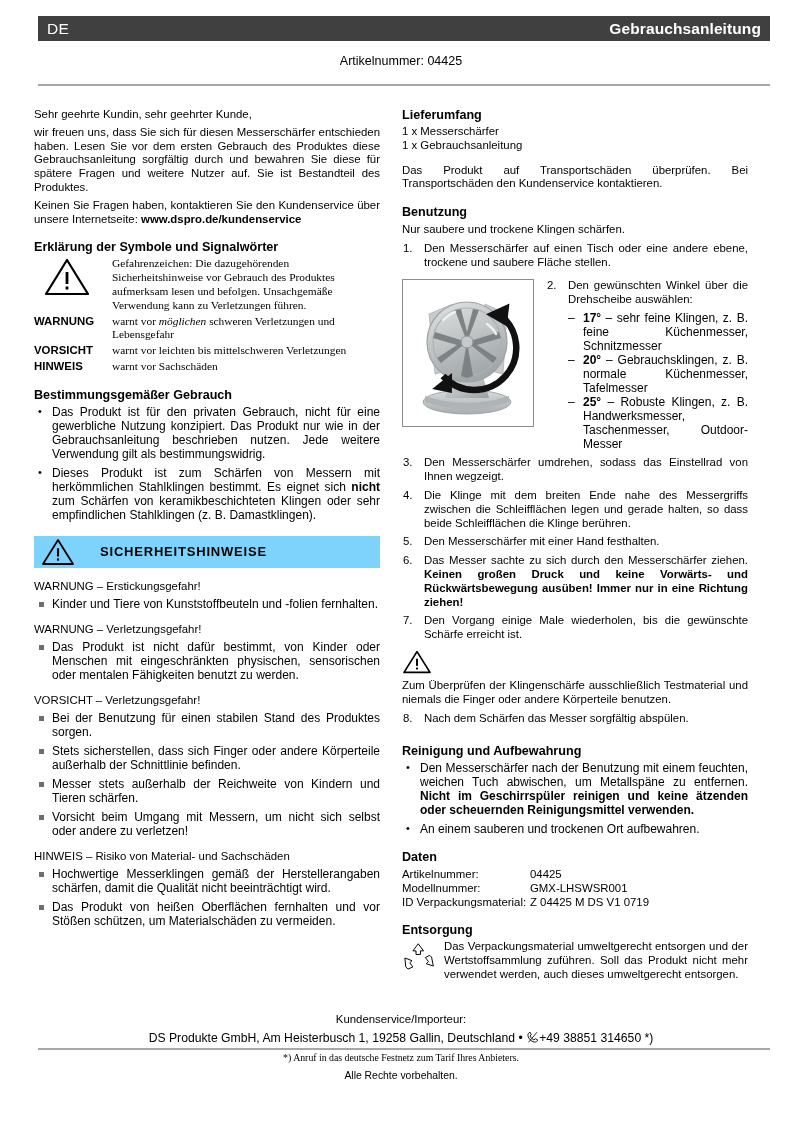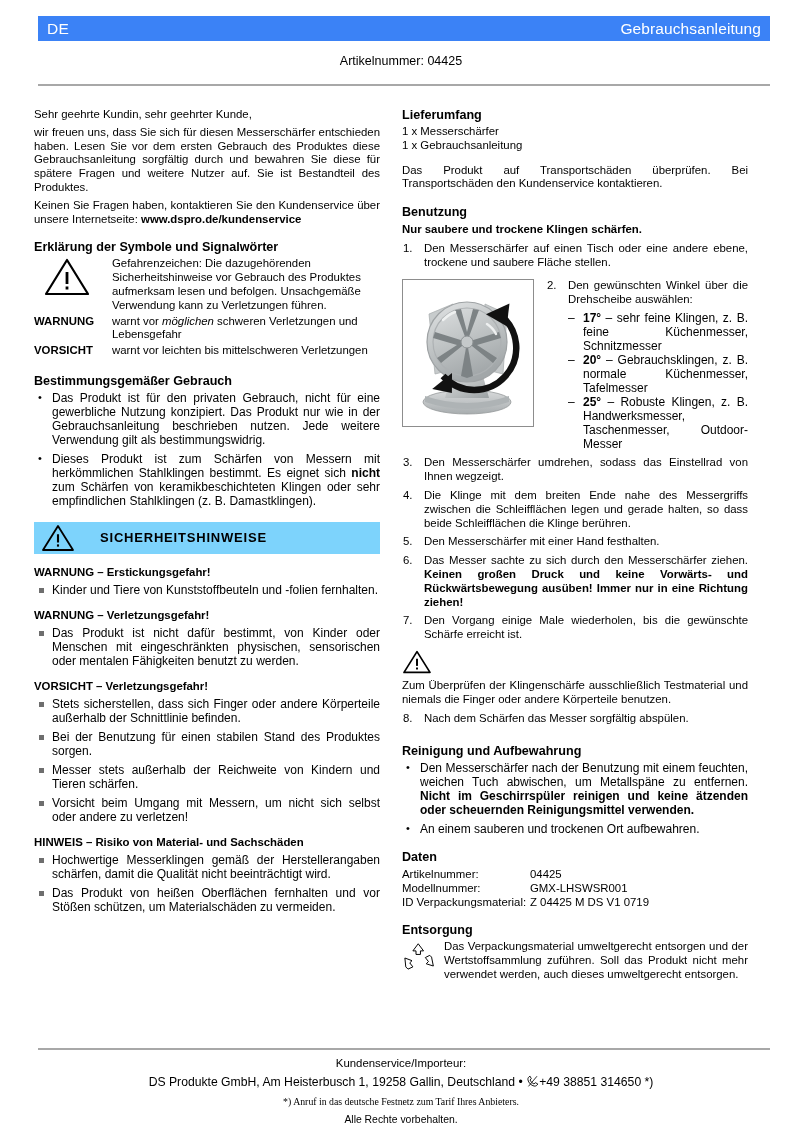"DE" .header-bar { background: #3b82f6 -> #404040 }
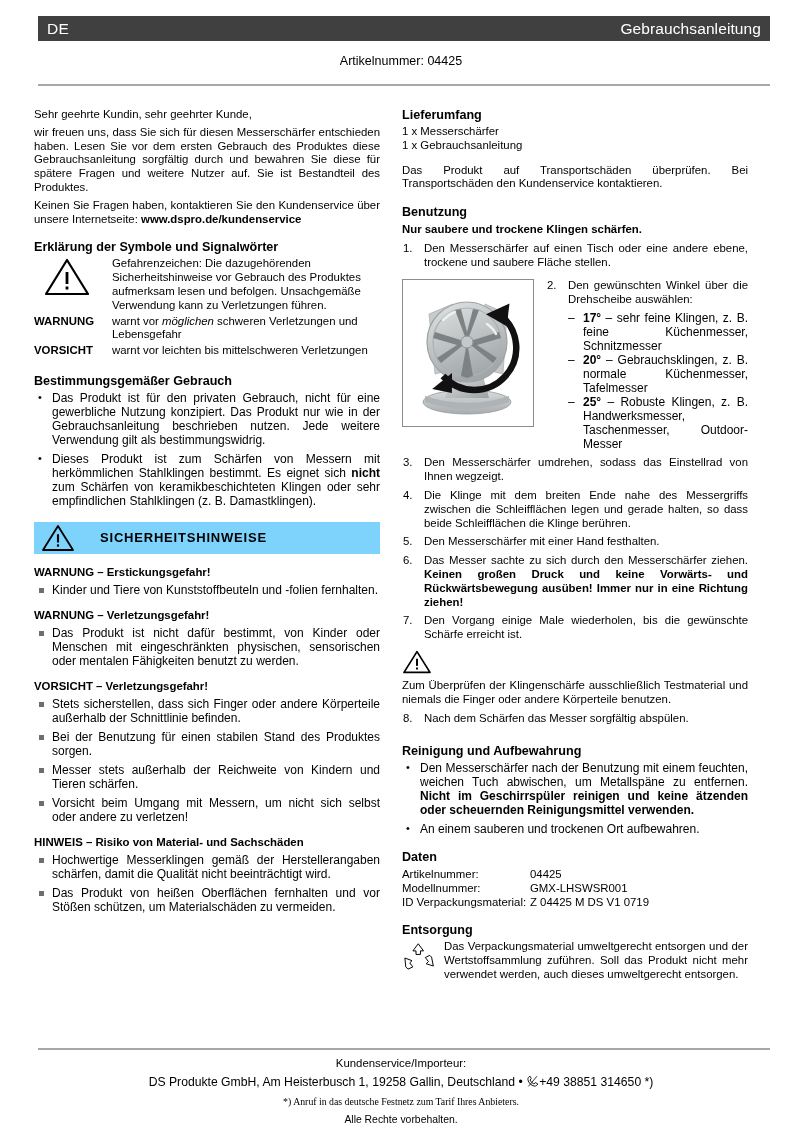"Gebrauchsanleitung" .header-title { font-weight: 400 -> 700 }
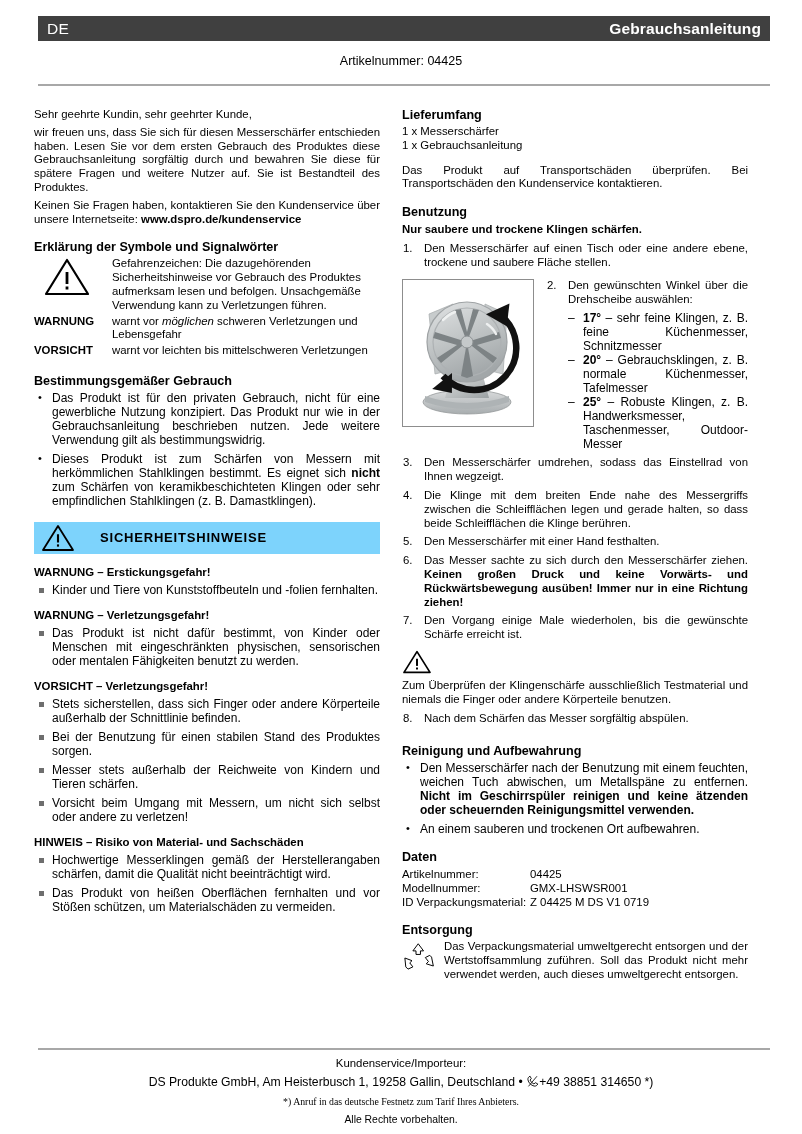"Nur saubere und trockene Klingen" .subhead { font-weight: bold -> normal }
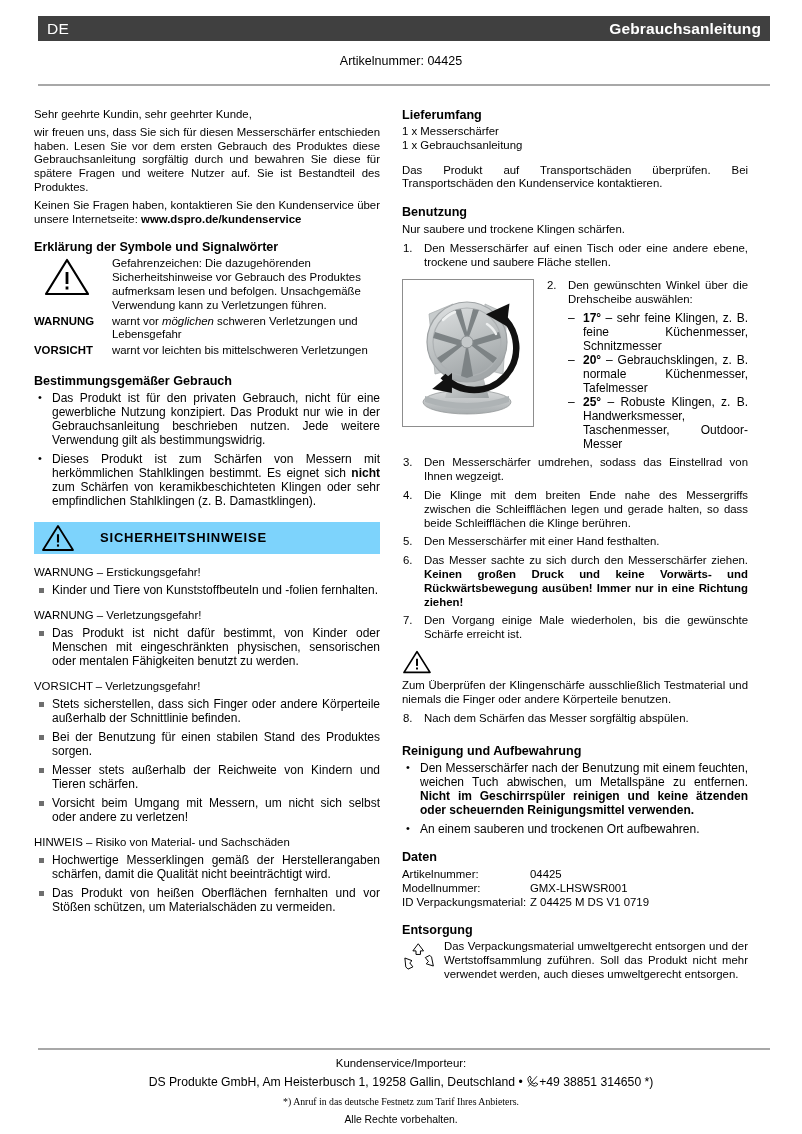"Gefahrenzeichen: Die dazugehörenden" .sym-text { font-family: none -> Liberation Serif, serif }
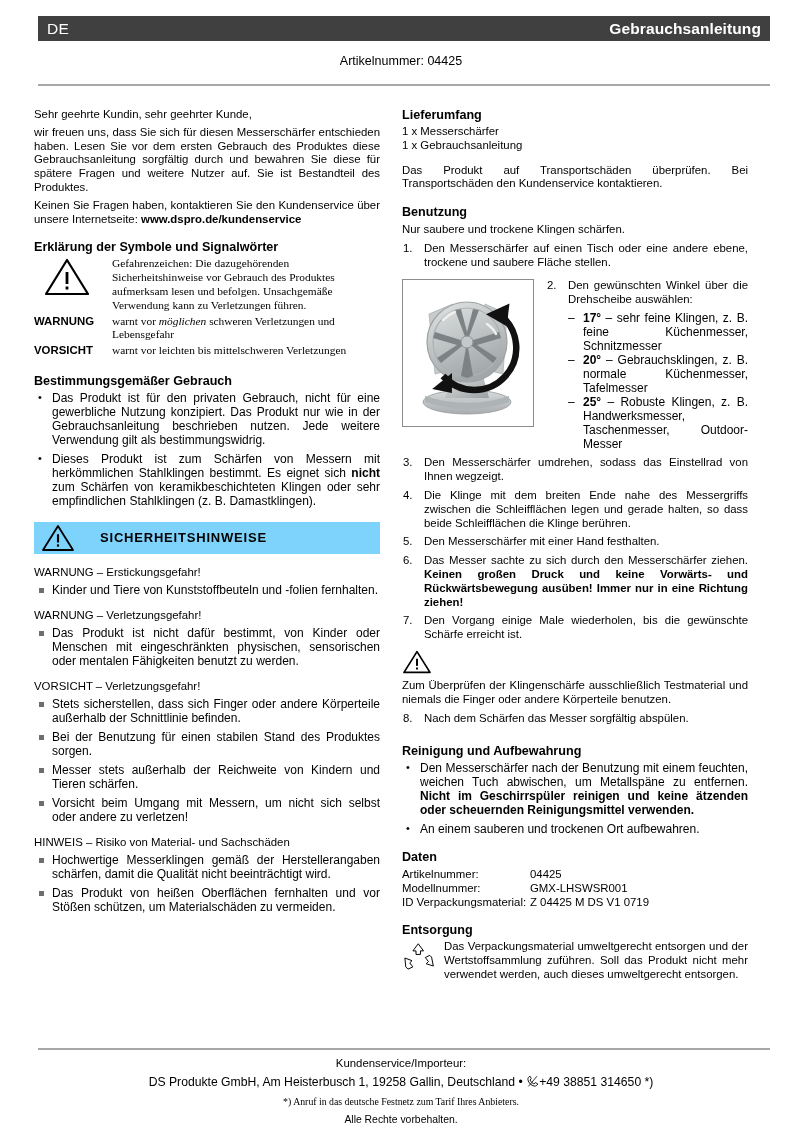"HINWEIS" div.sym-row { html: none -> <div> <div>HINWEIS</div> <div>warnt vor Sachschäden</div> </div> }
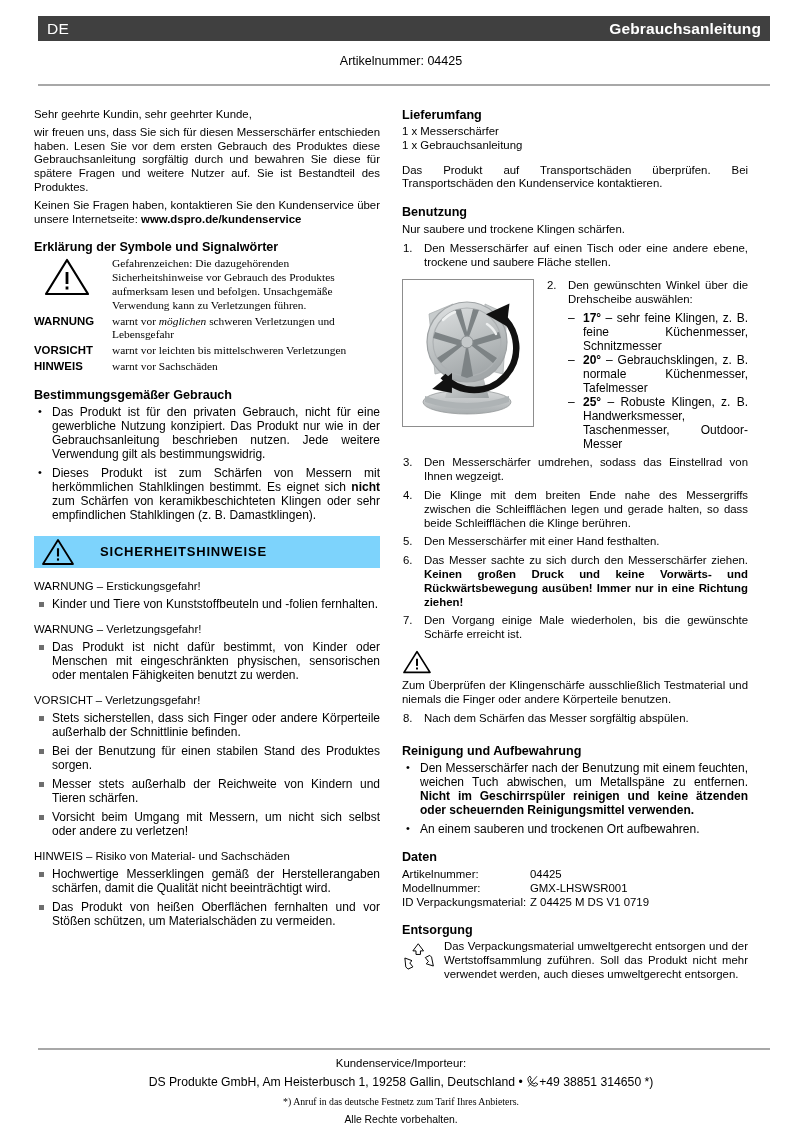"Stets sicherstellen, dass sich Finger" li { order: before "Bei der Benutzung für einen" -> after "Bei der Benutzung für einen" }
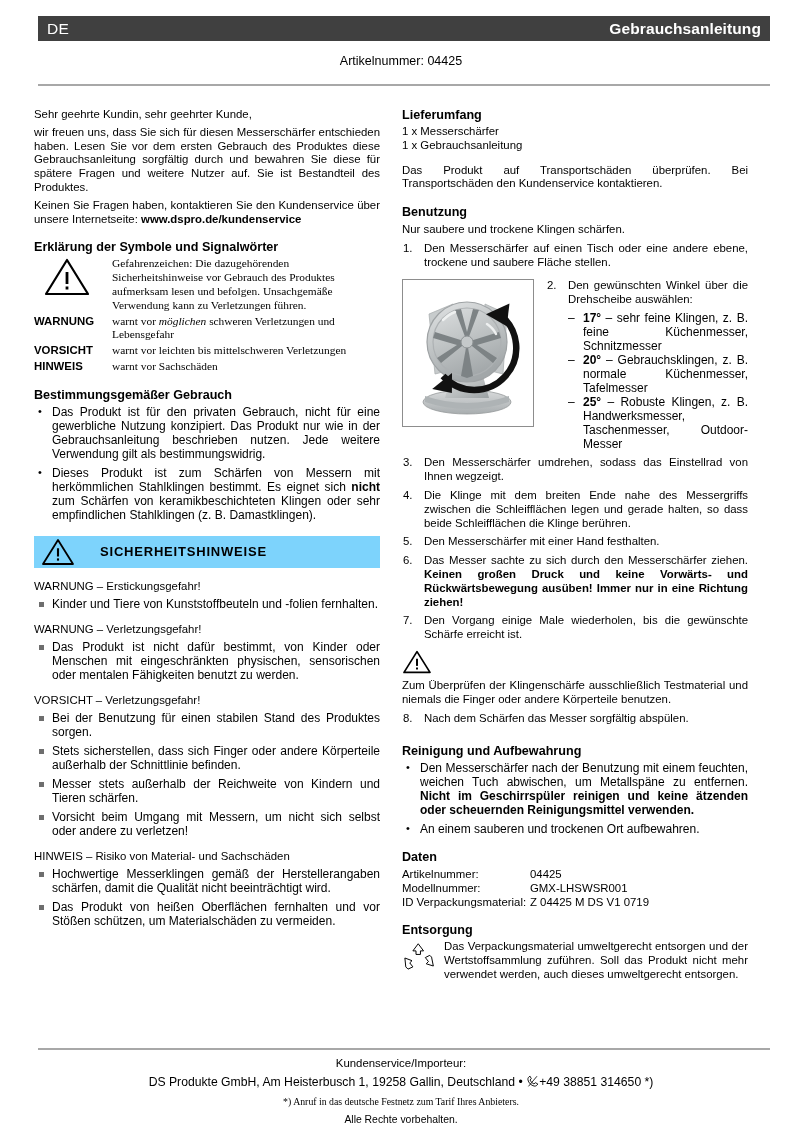"Kundenservice/Importeur:" .footer { top: 1055px -> 1011px }
